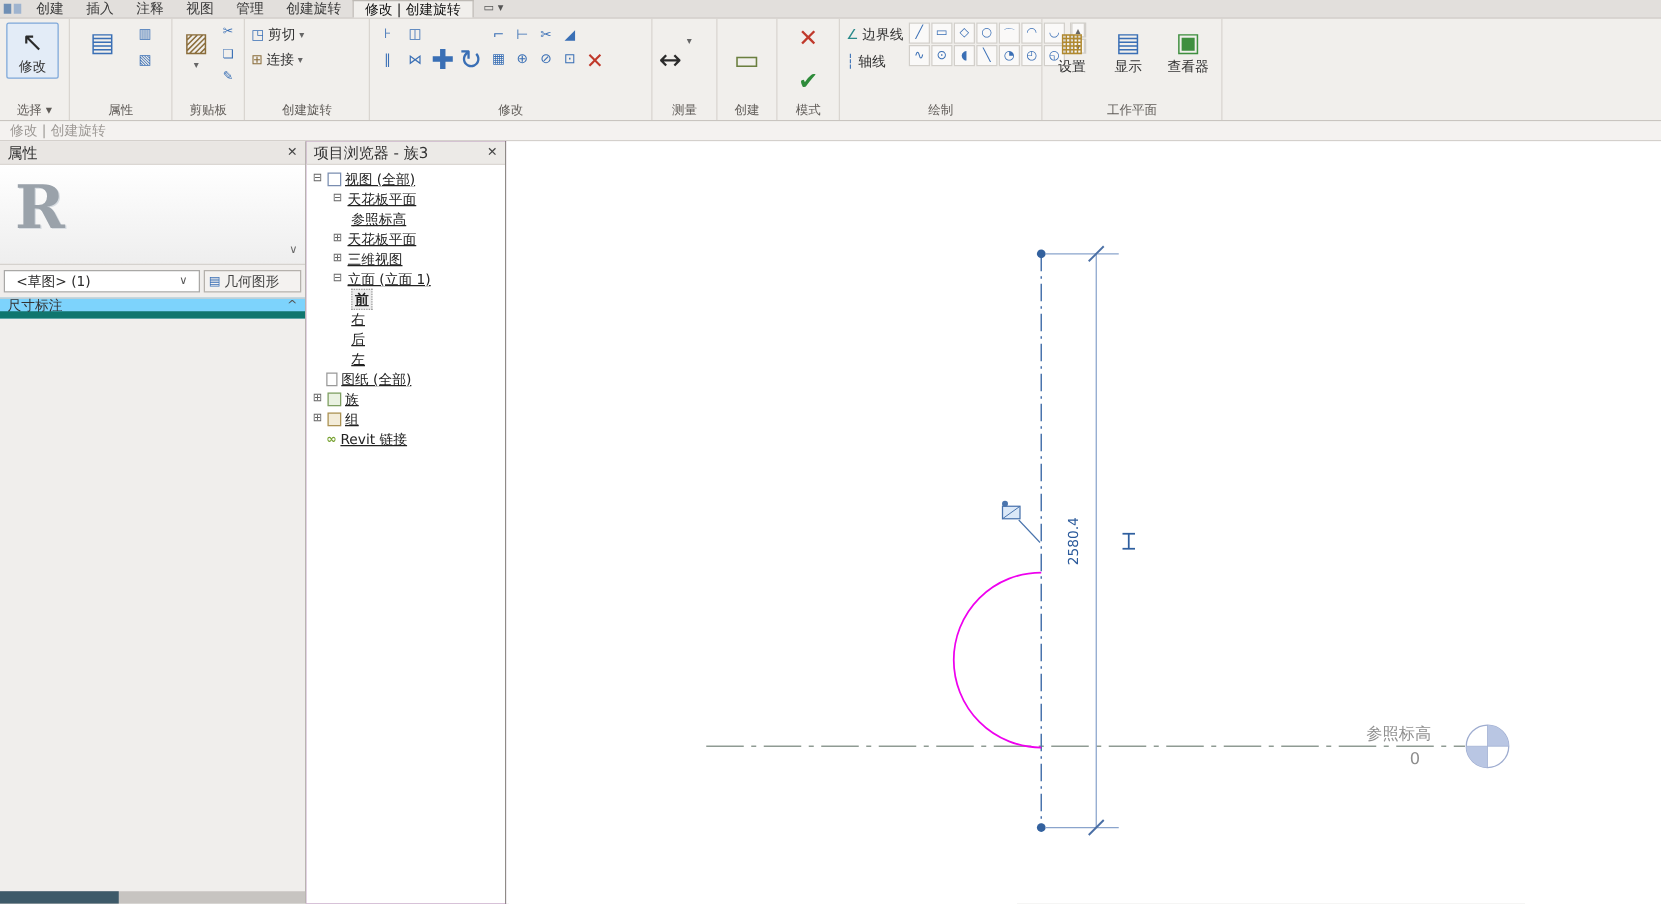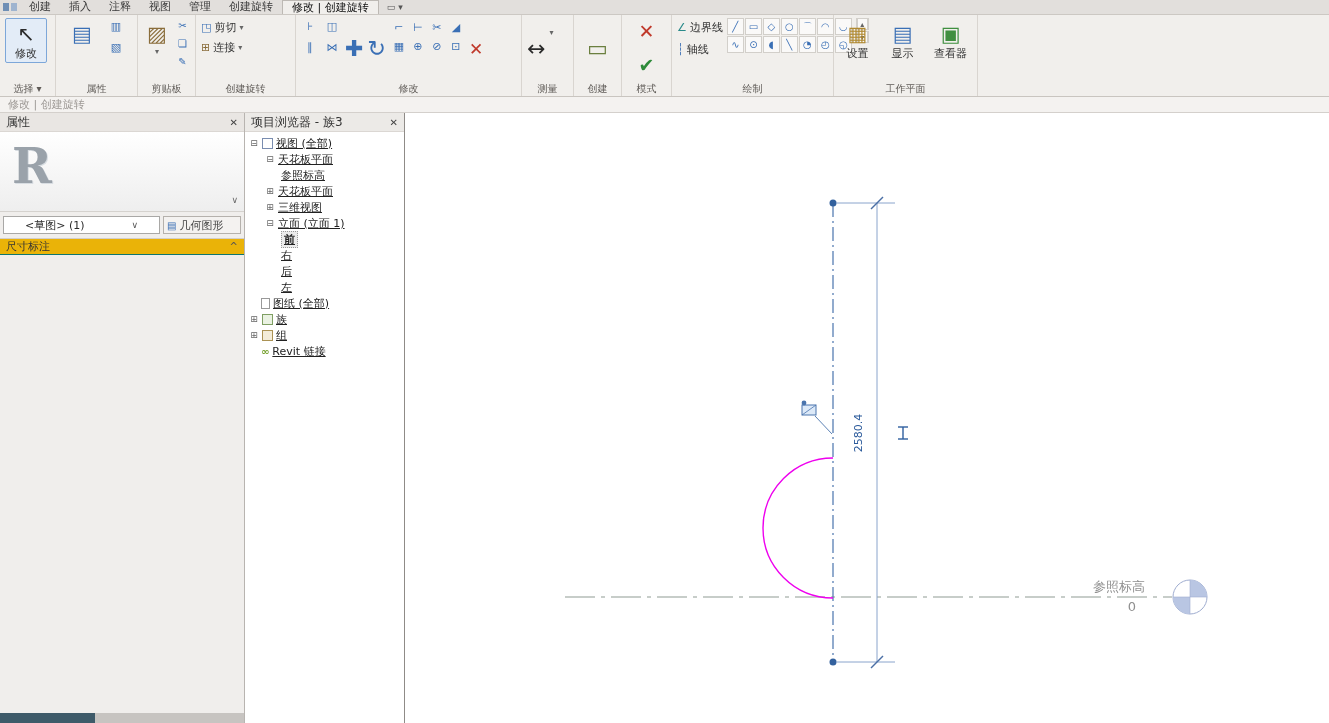"<草图> (1)" .typesel { padding: 0 21px -> 0 9px }
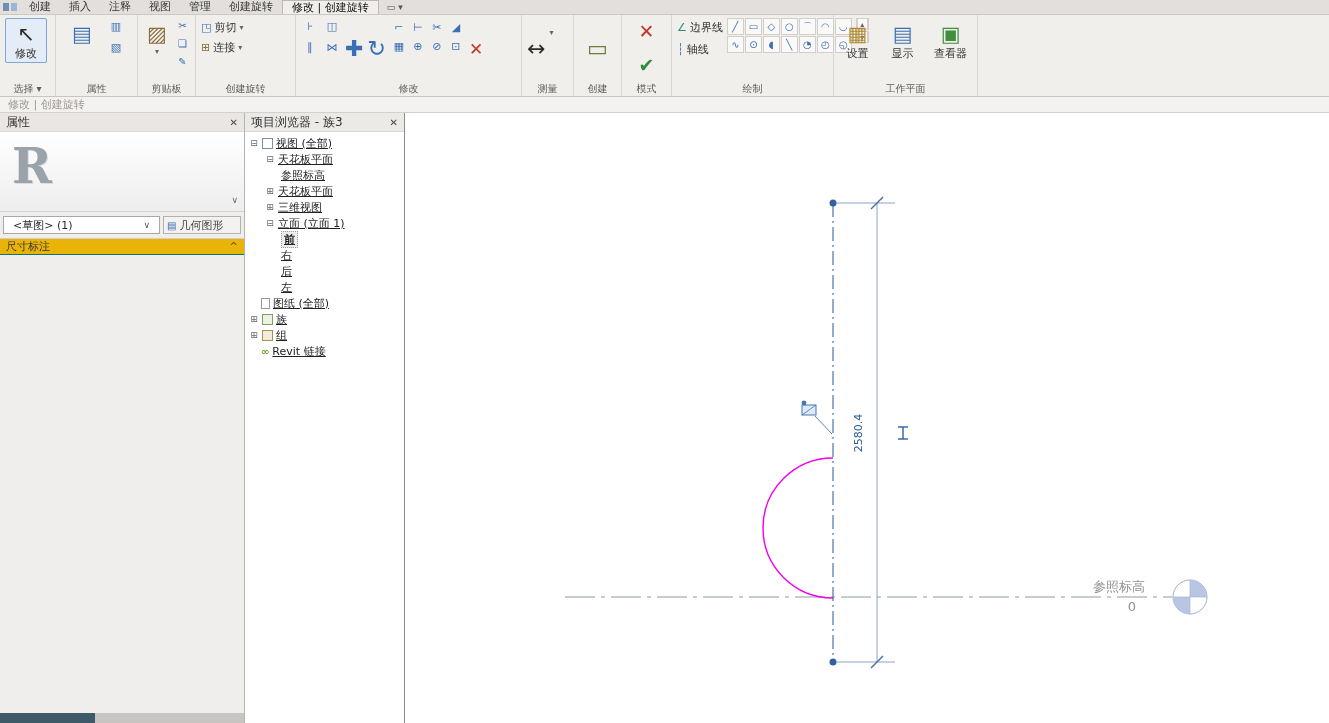"尺寸标注" .sech { background: #eab308 -> #7dd3fc; border-bottom: 1px solid #0f766e -> 6px solid #0f766e }
